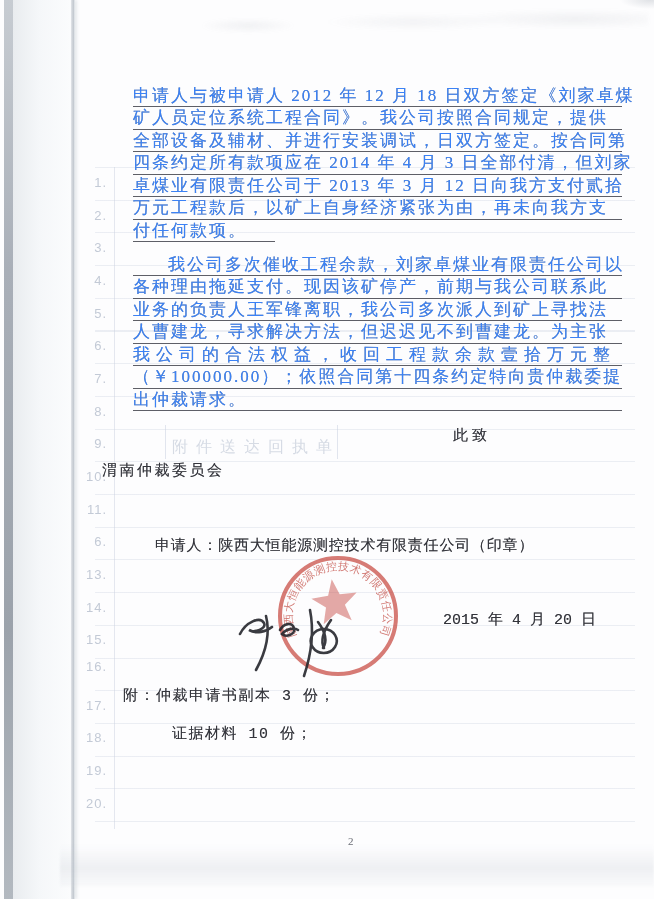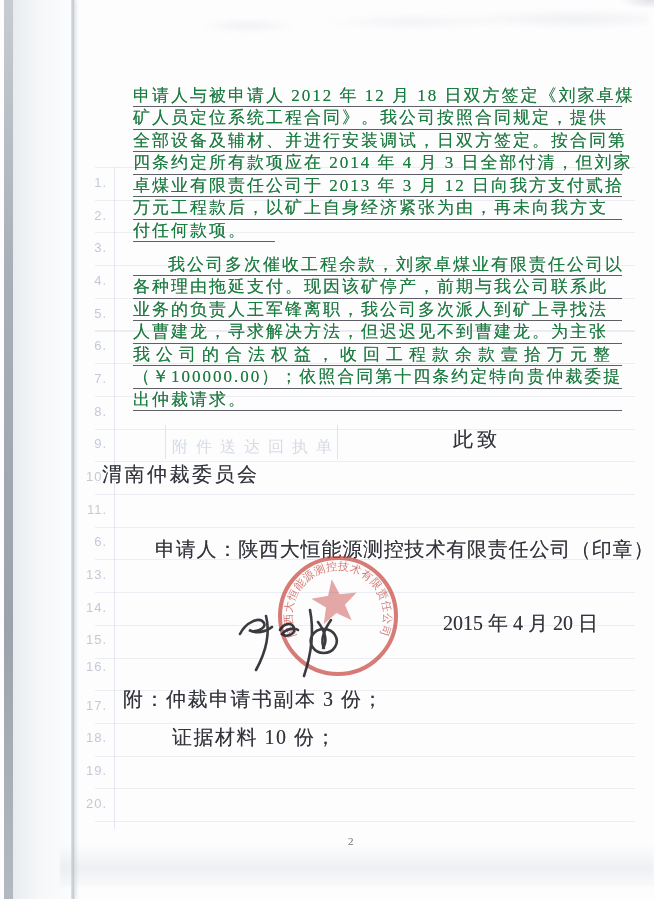"申请人与被申请人 2012 年 12 月" .para { color: #15803d -> #3b82f6 }
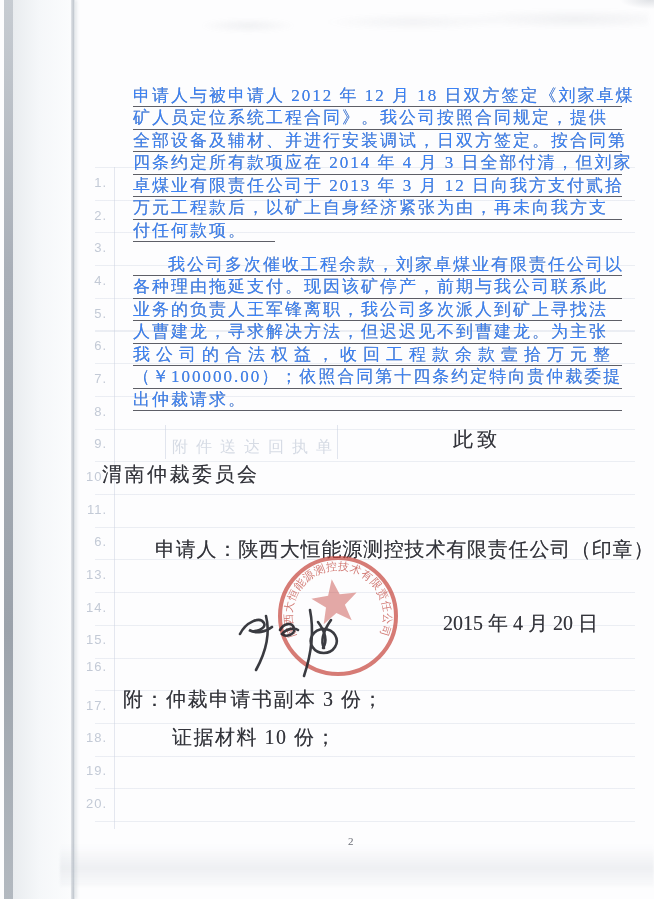"此致" .freetext { font-family: none -> Liberation Mono, monospace; font-size: 20px -> 15px }
